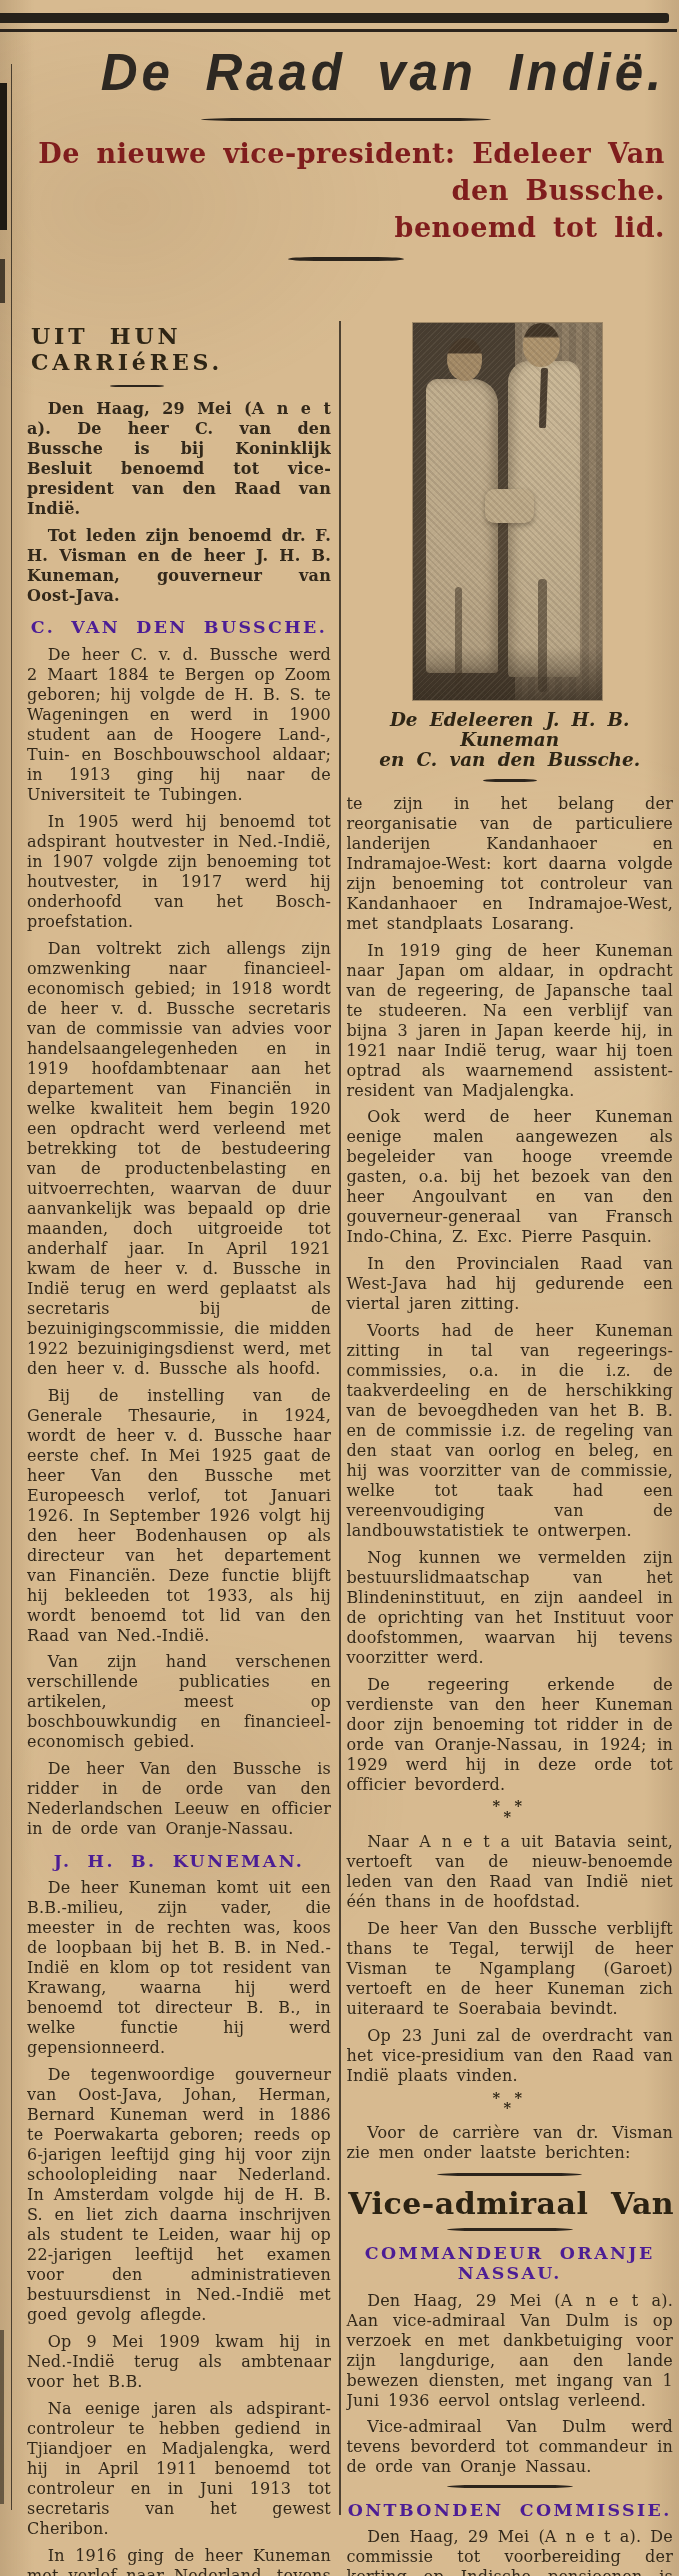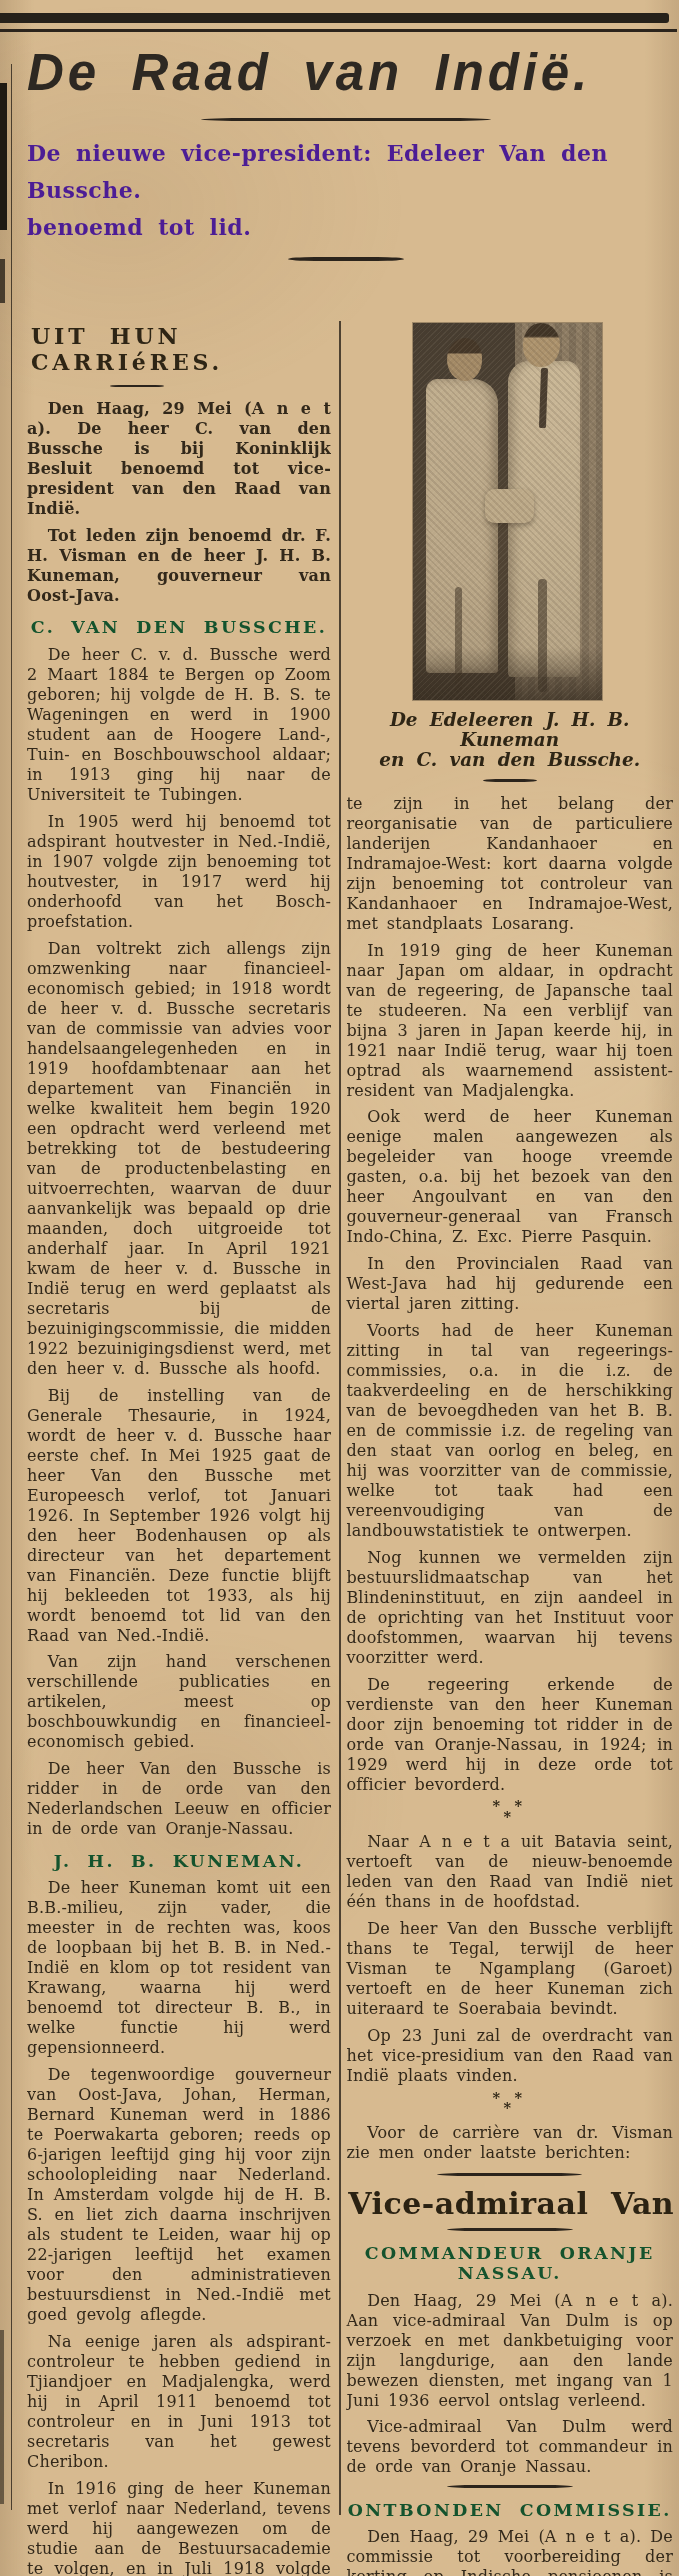"De Raad van Indië." .masthead { text-align: left -> right }
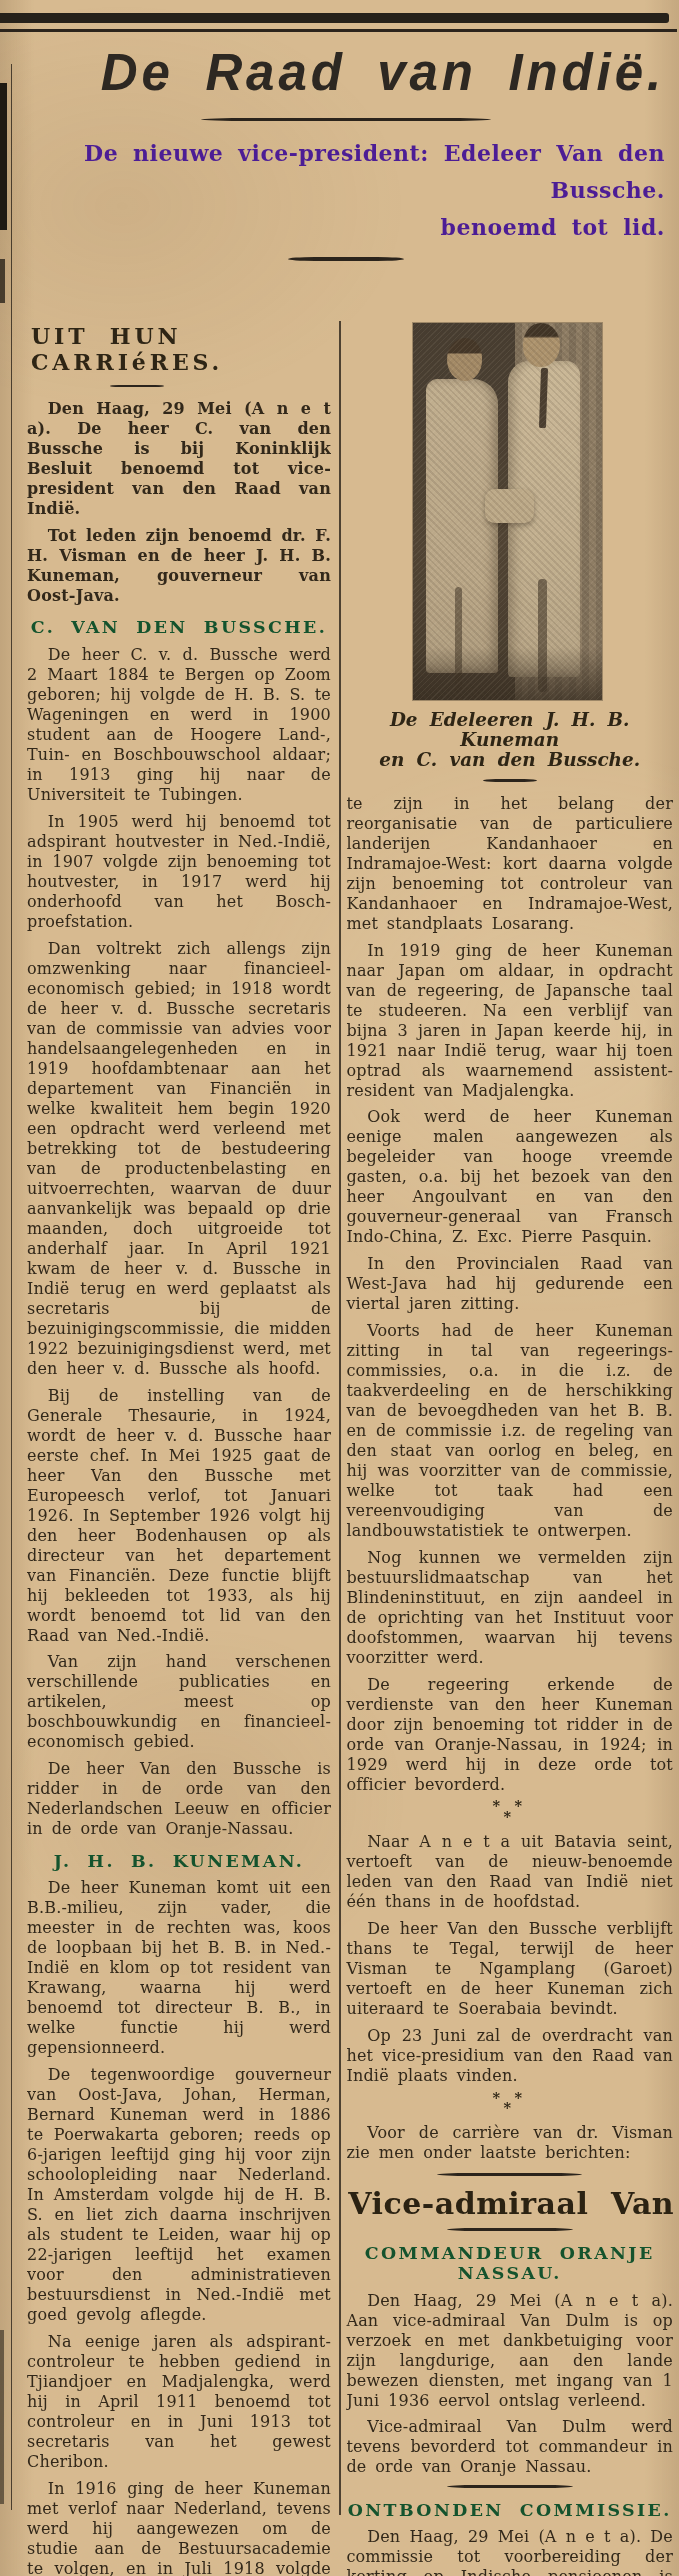"De nieuwe vice-president: Edeleer Van" .subhead { color: #4c1d95 -> #7f1d1d; font-size: 22px -> 27px }
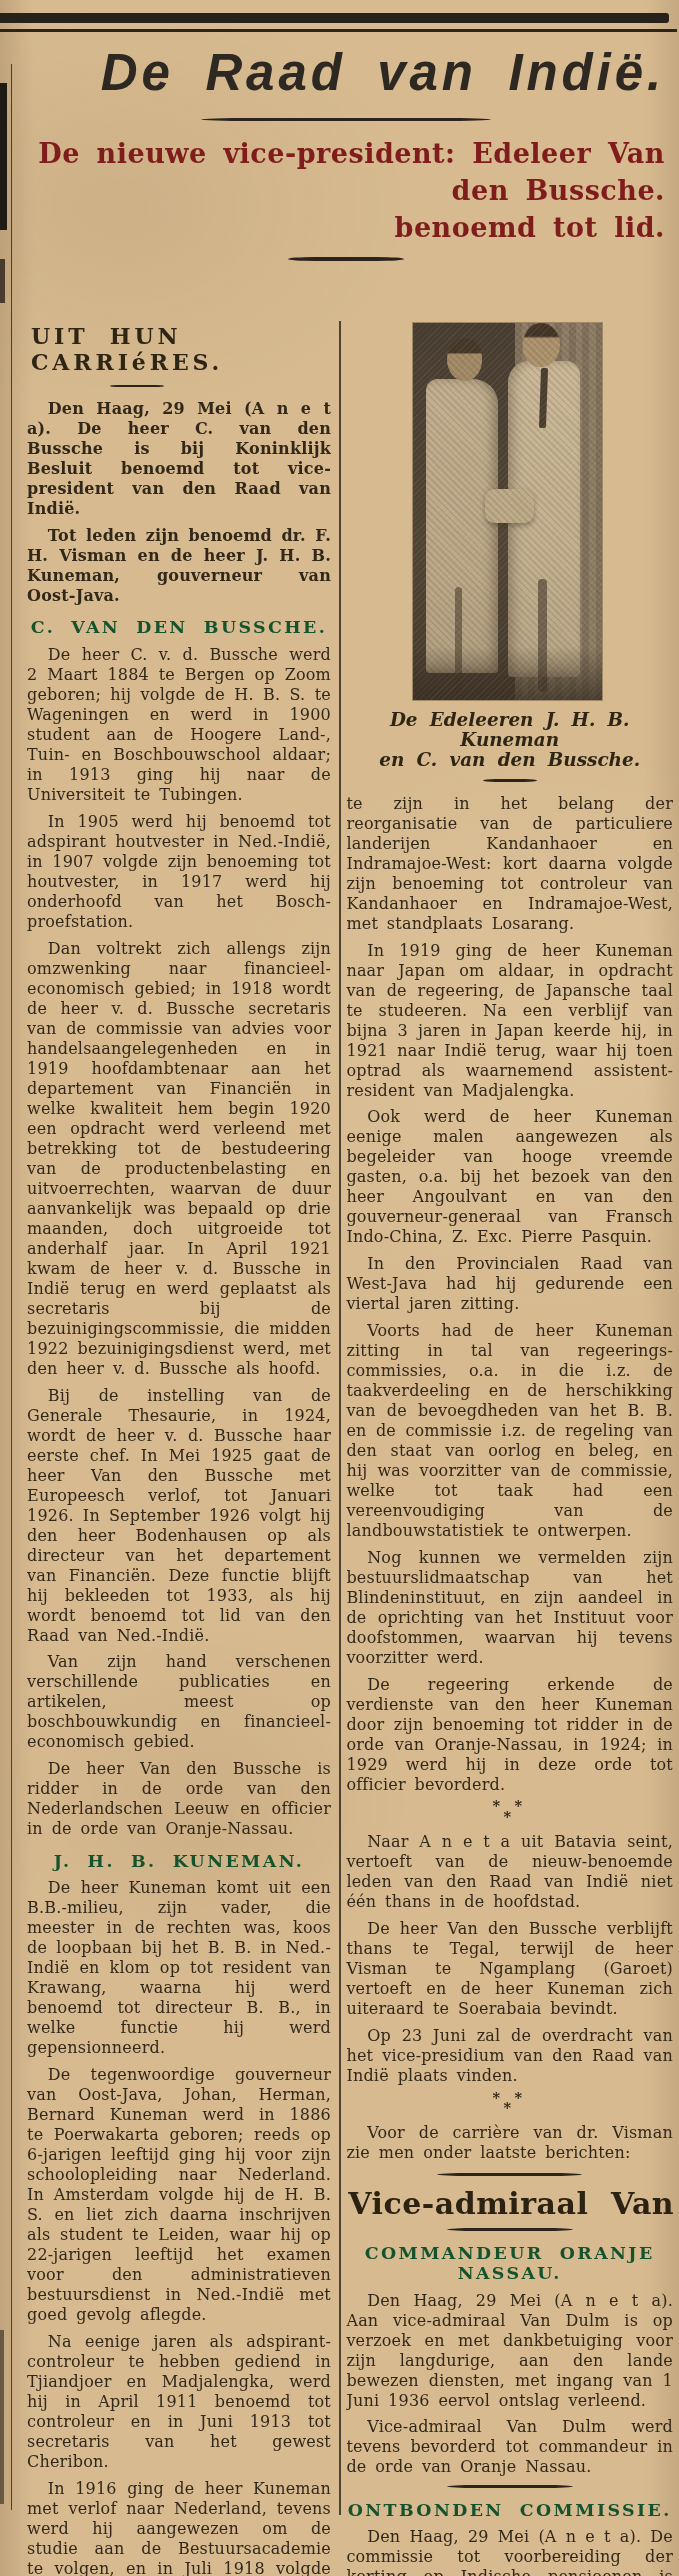"C. VAN DEN BUSSCHE." .sub-heading { color: #14532d -> #4c1d95 }
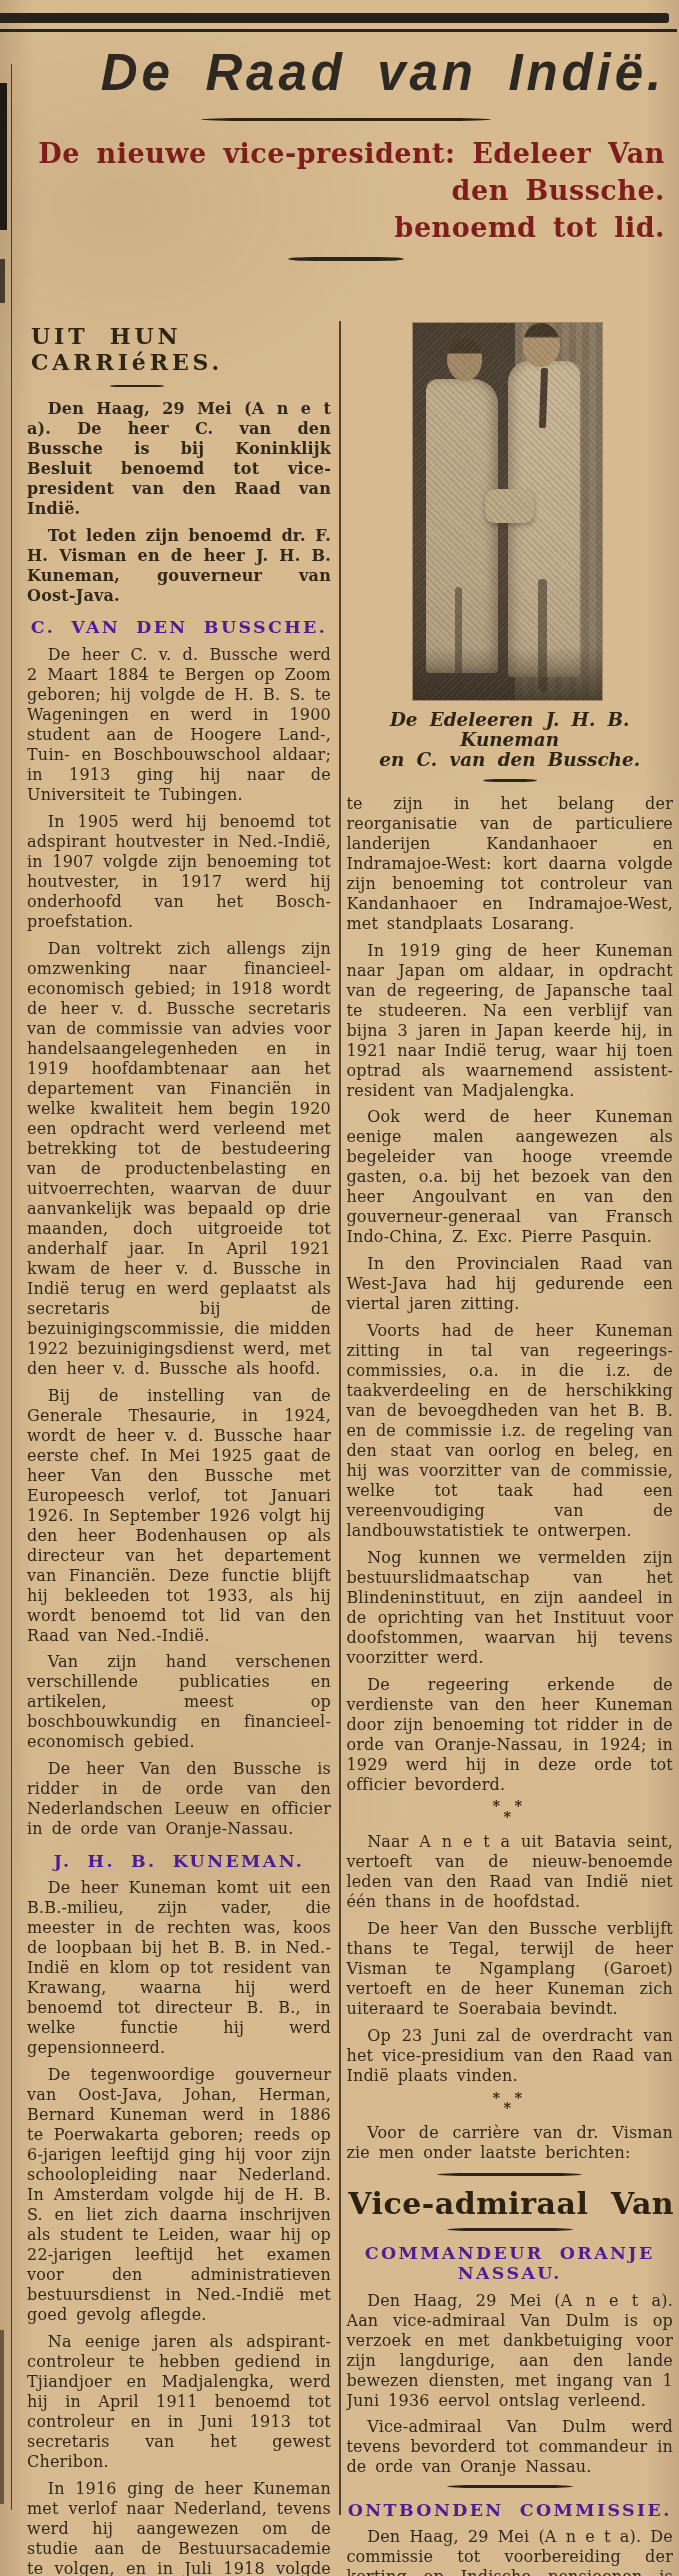"Op 9 Mei 1909 kwam" p.body { html: none -> <p>Op 9 Mei 1909 kwam hij in Ned.-Indië terug als ambtenaar voor het B.B.</p> }
